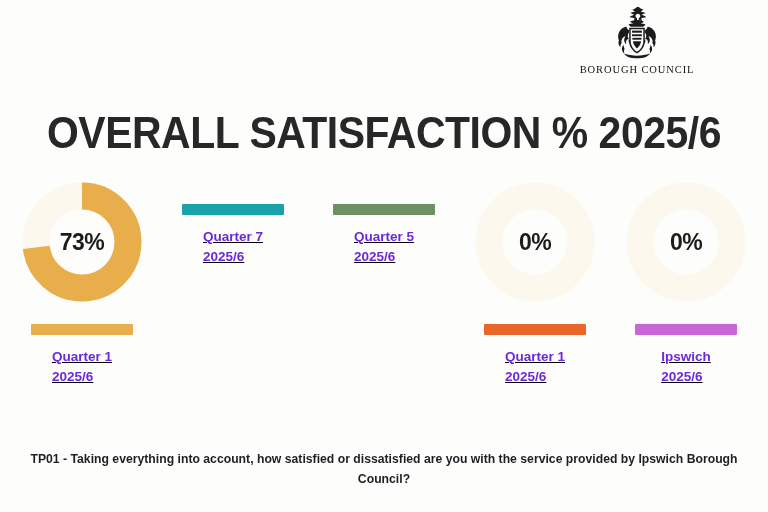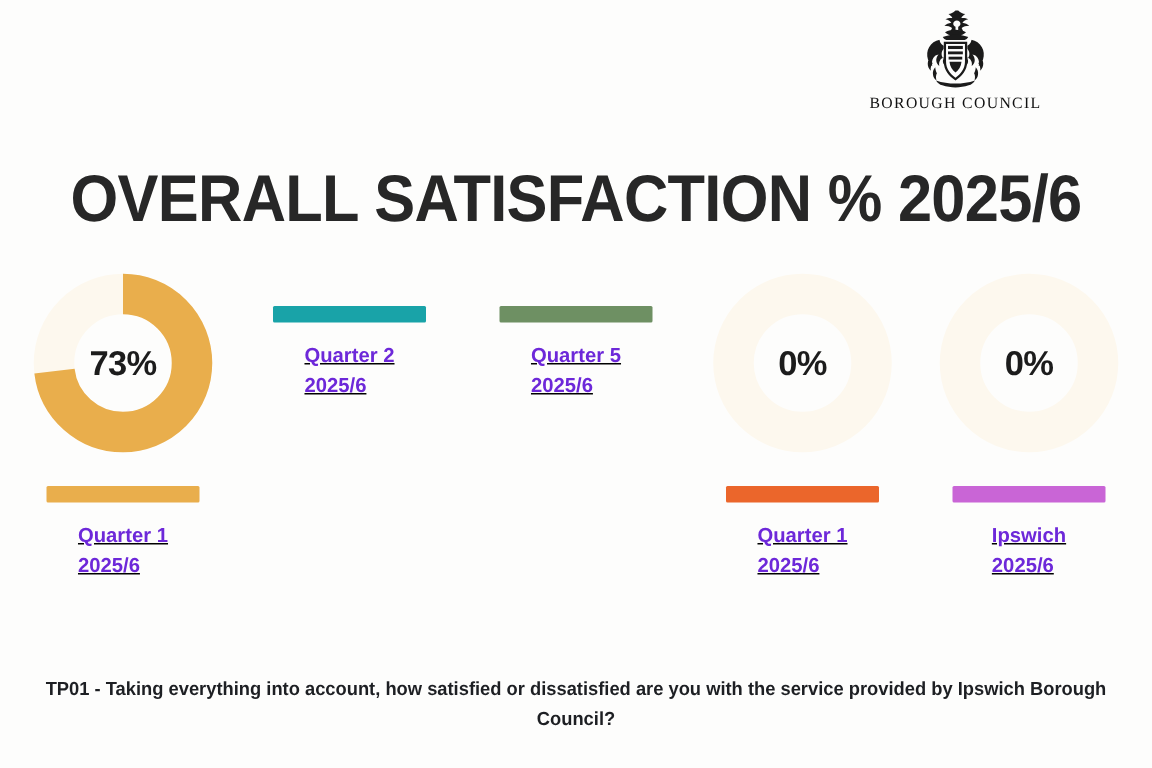"Quarter 2" span { text: 2 -> 7 }
